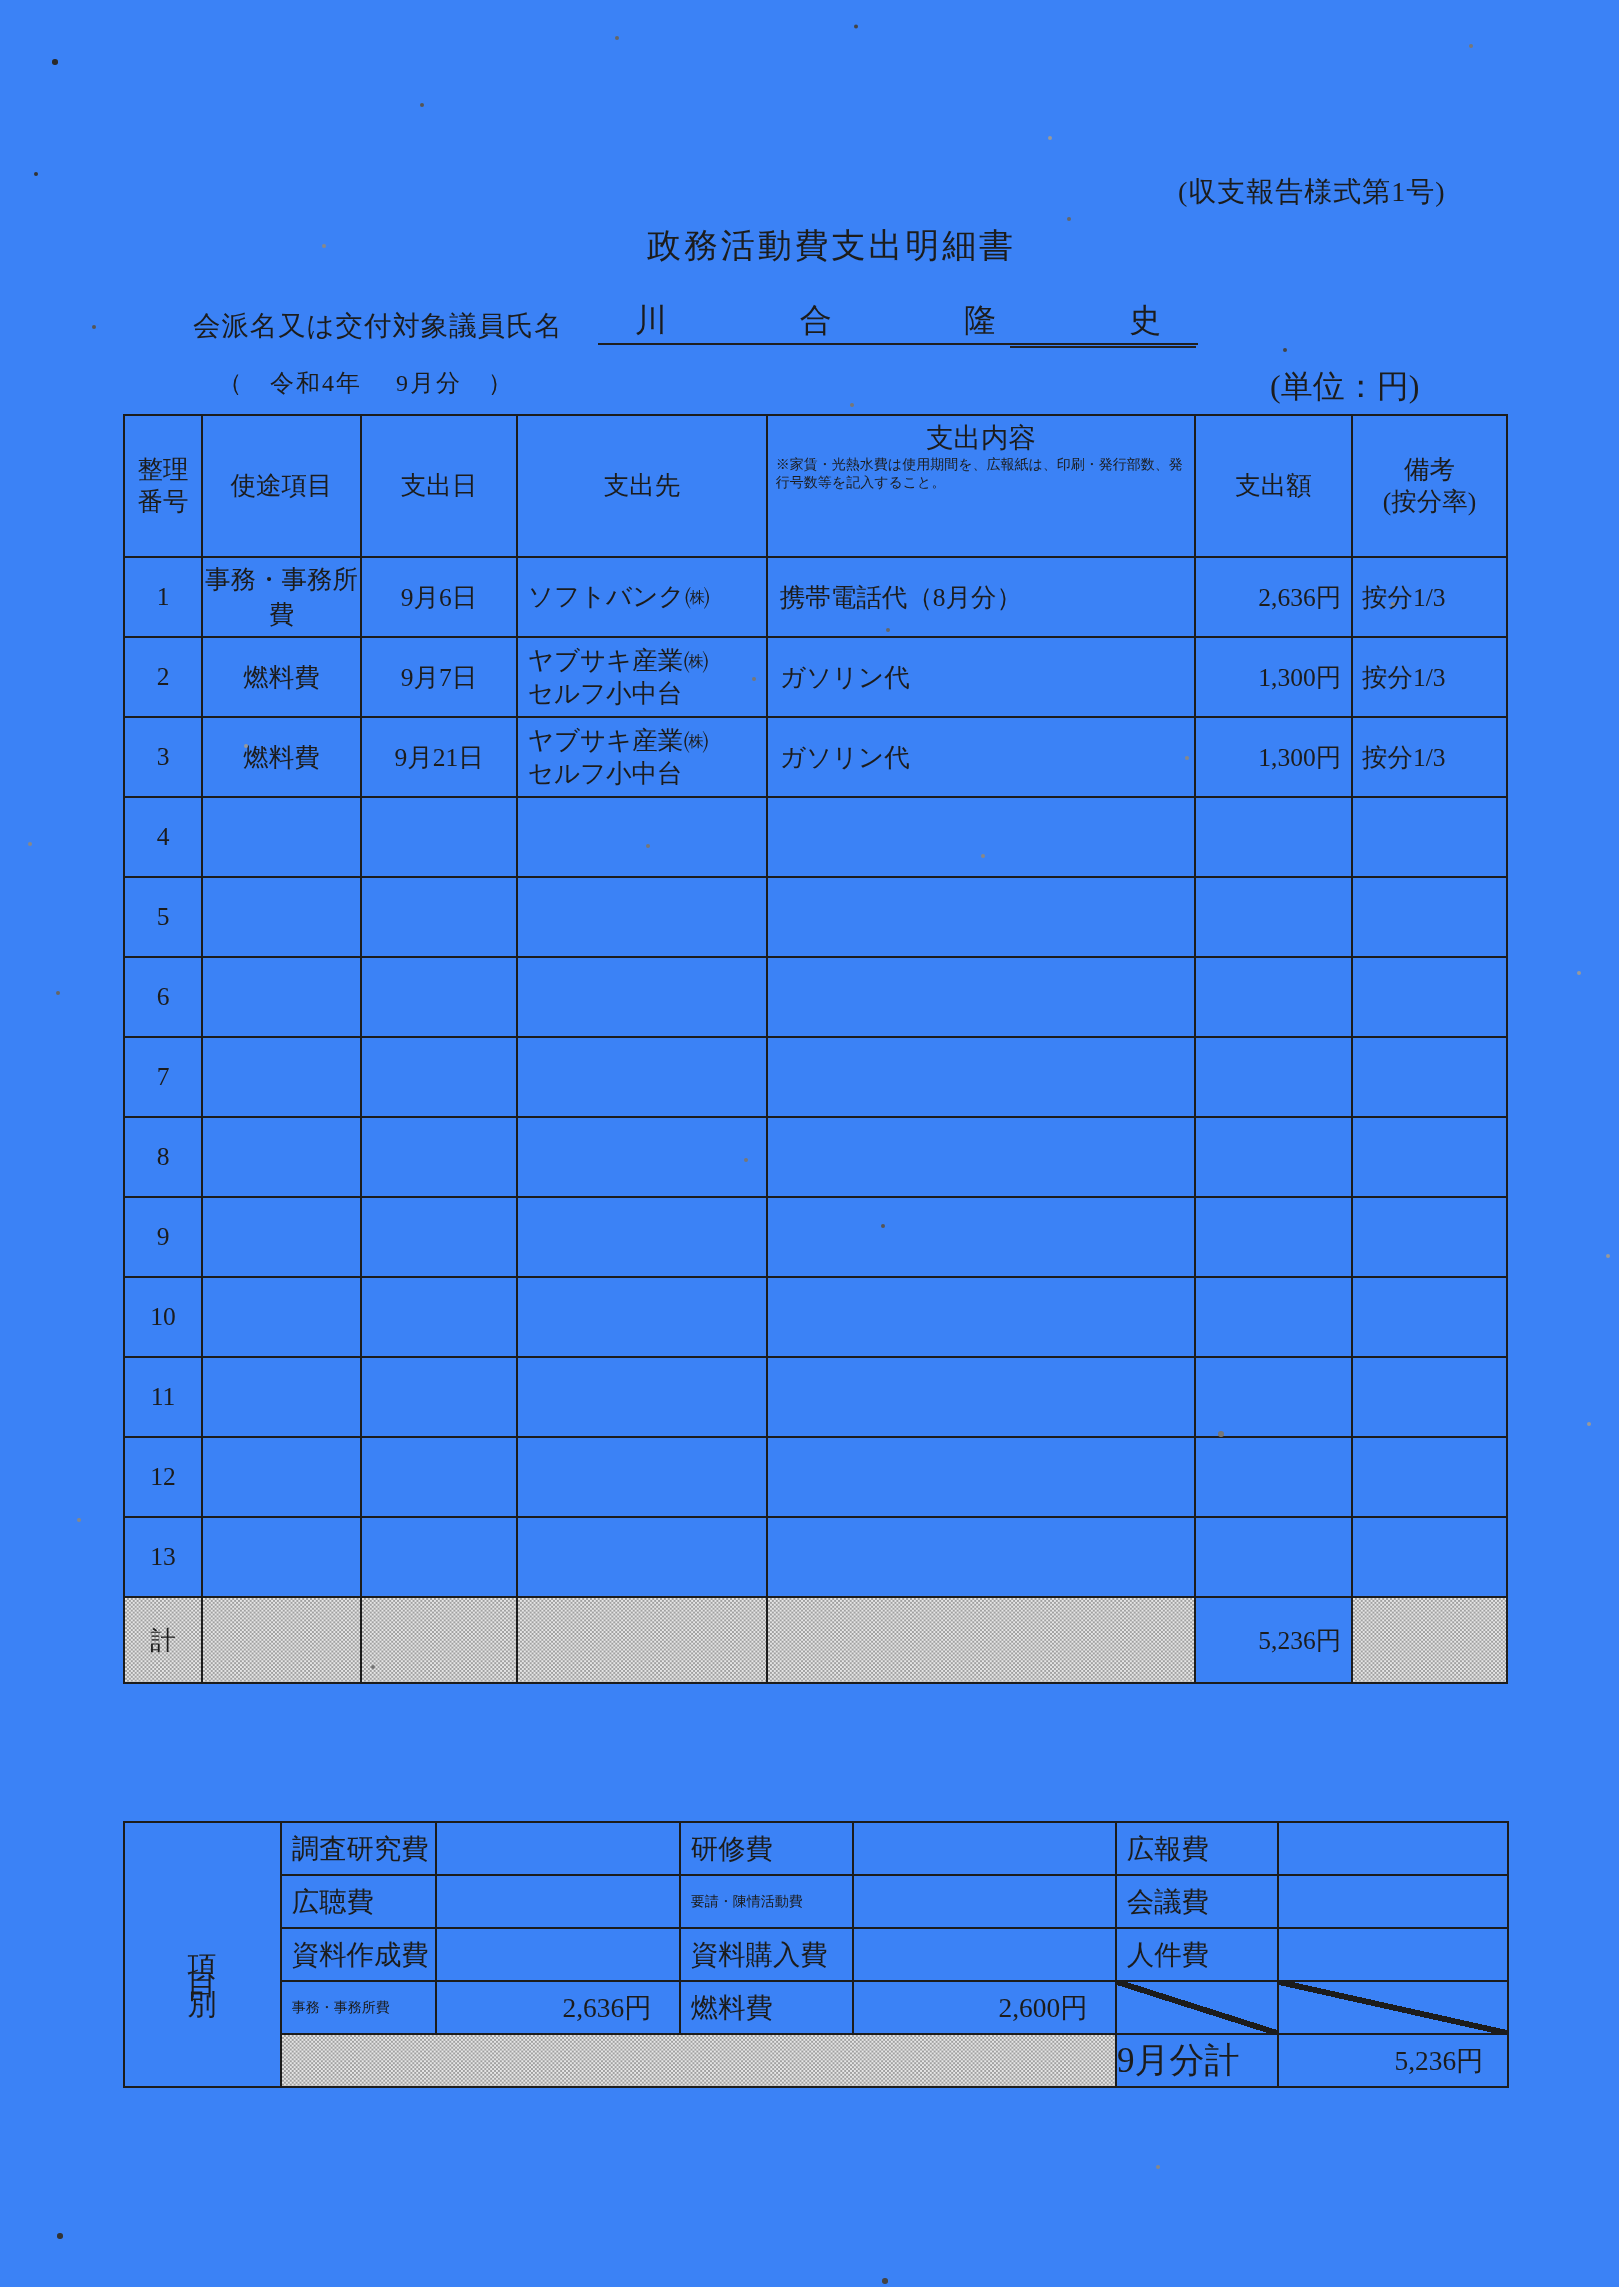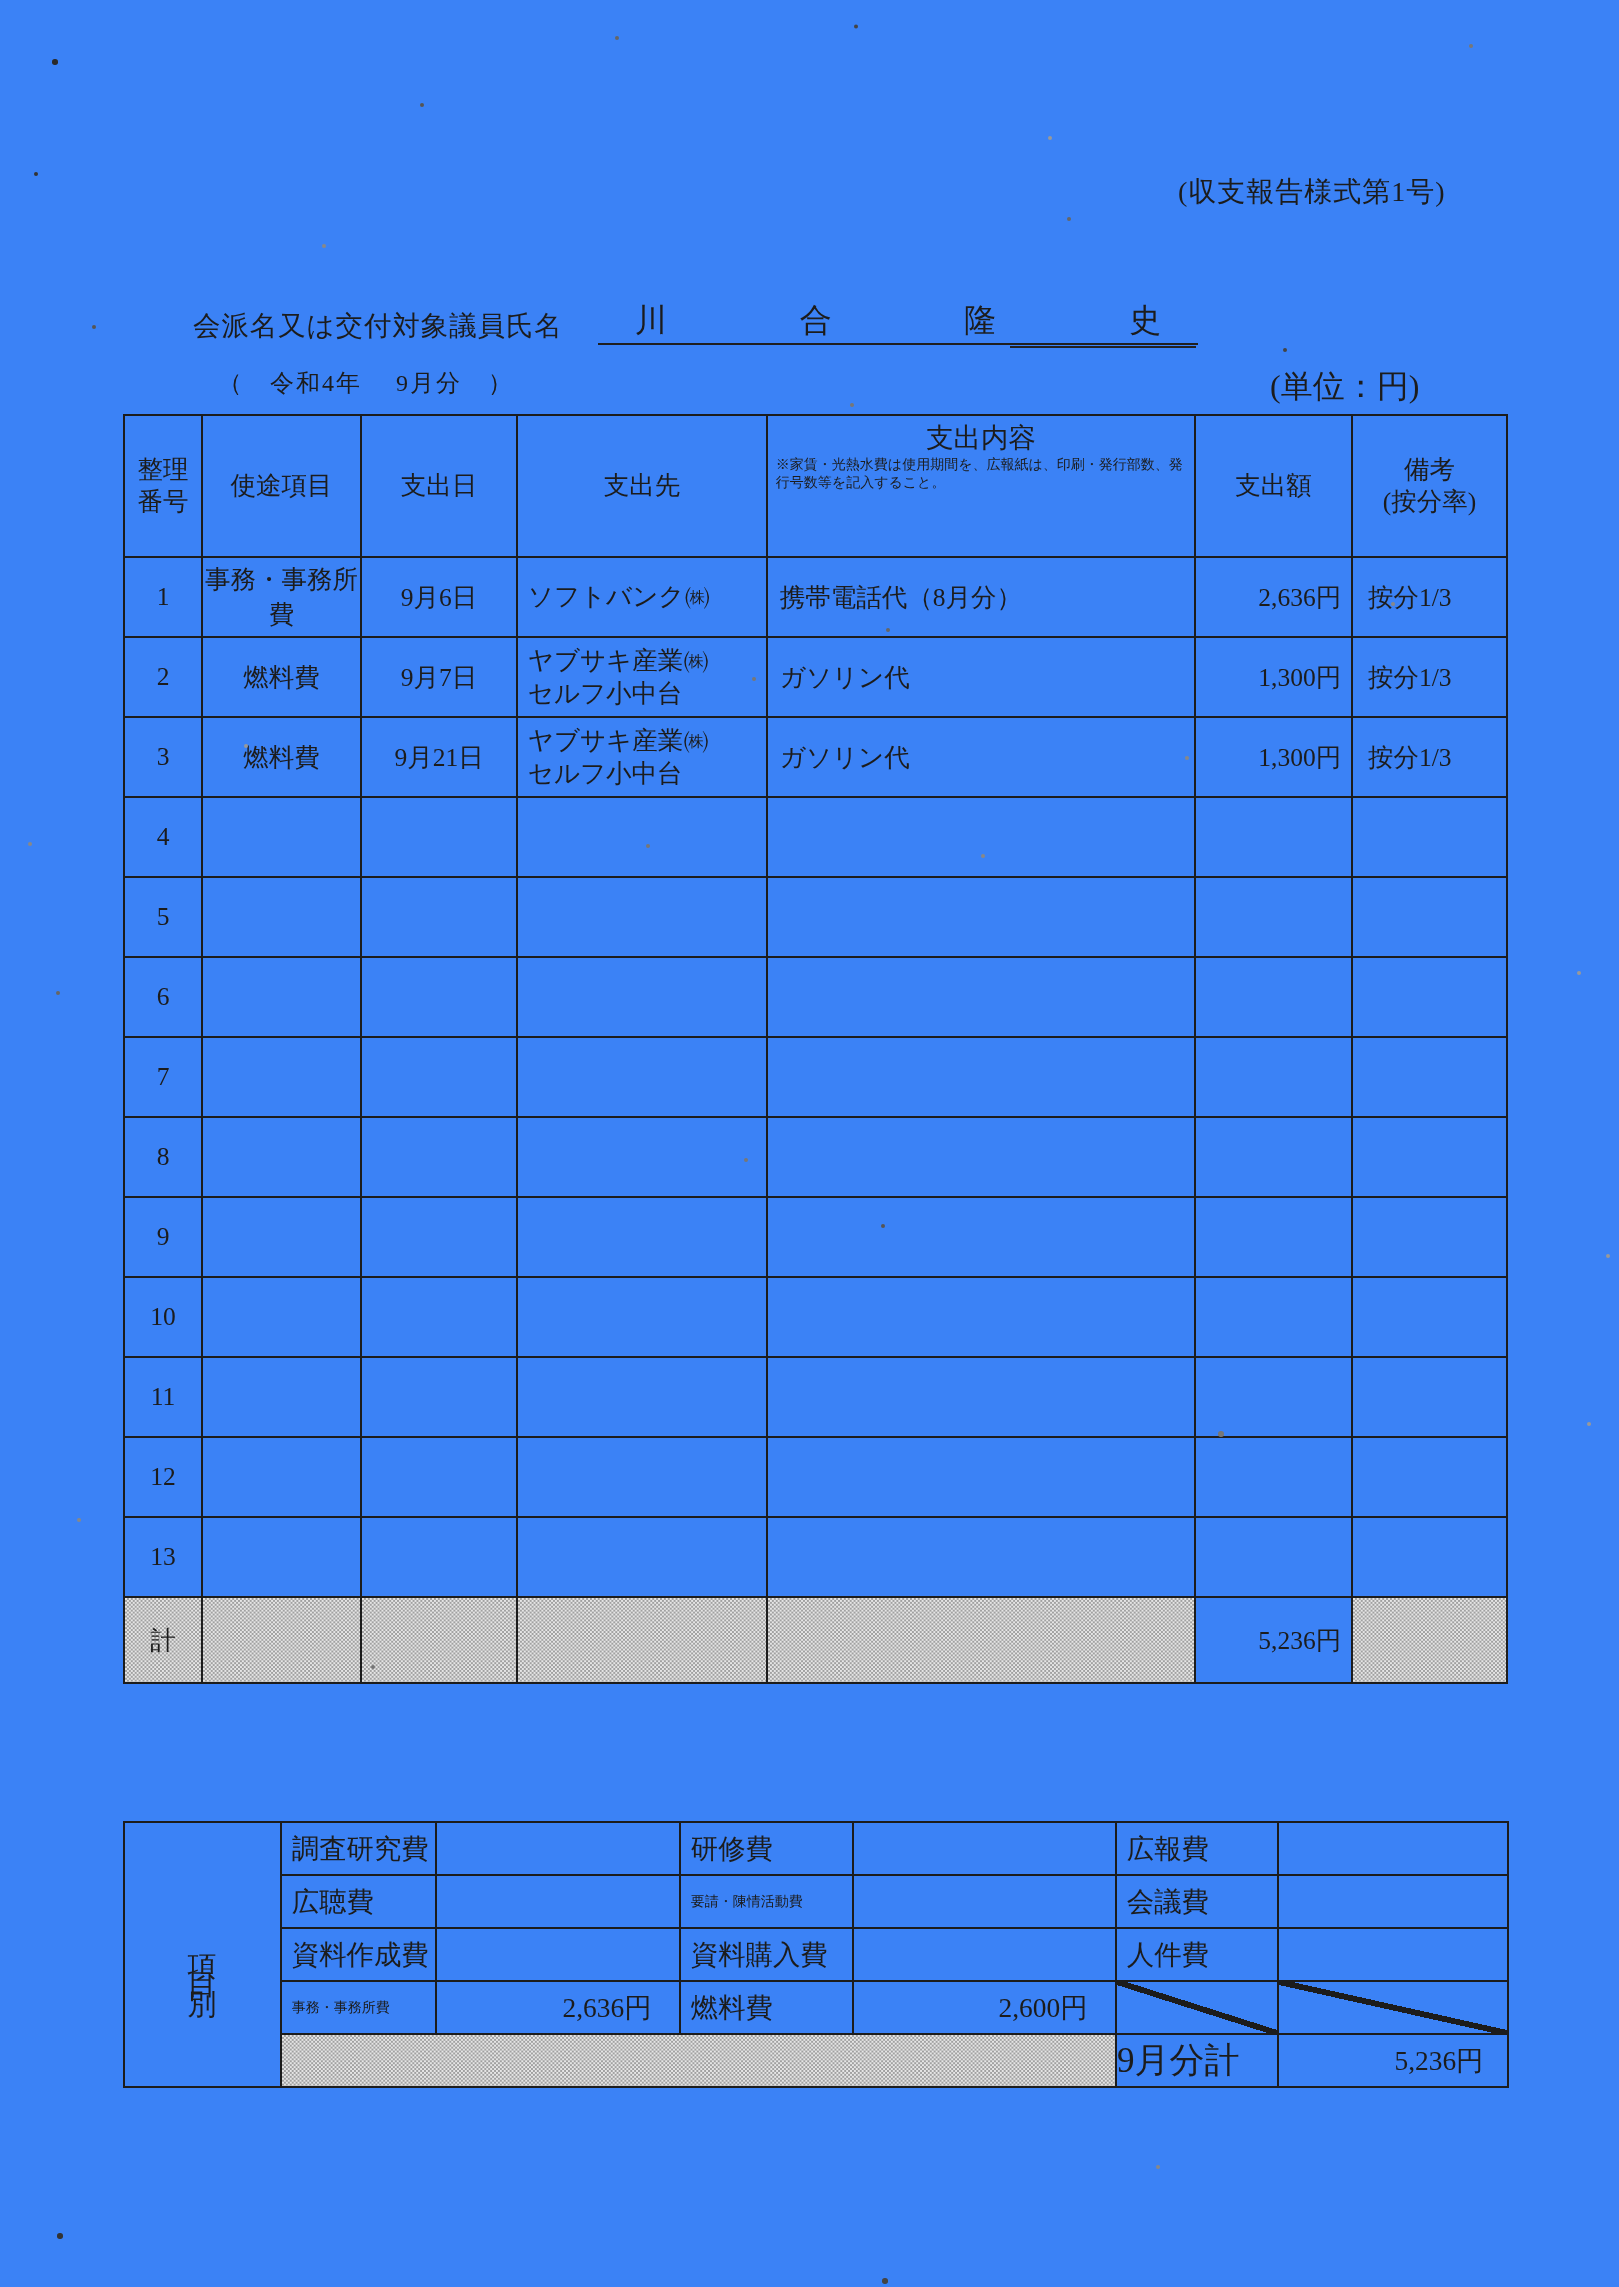"政務活動費支出明細書" div.abs { html: none -> <div>政務活動費支出明細書</div> }
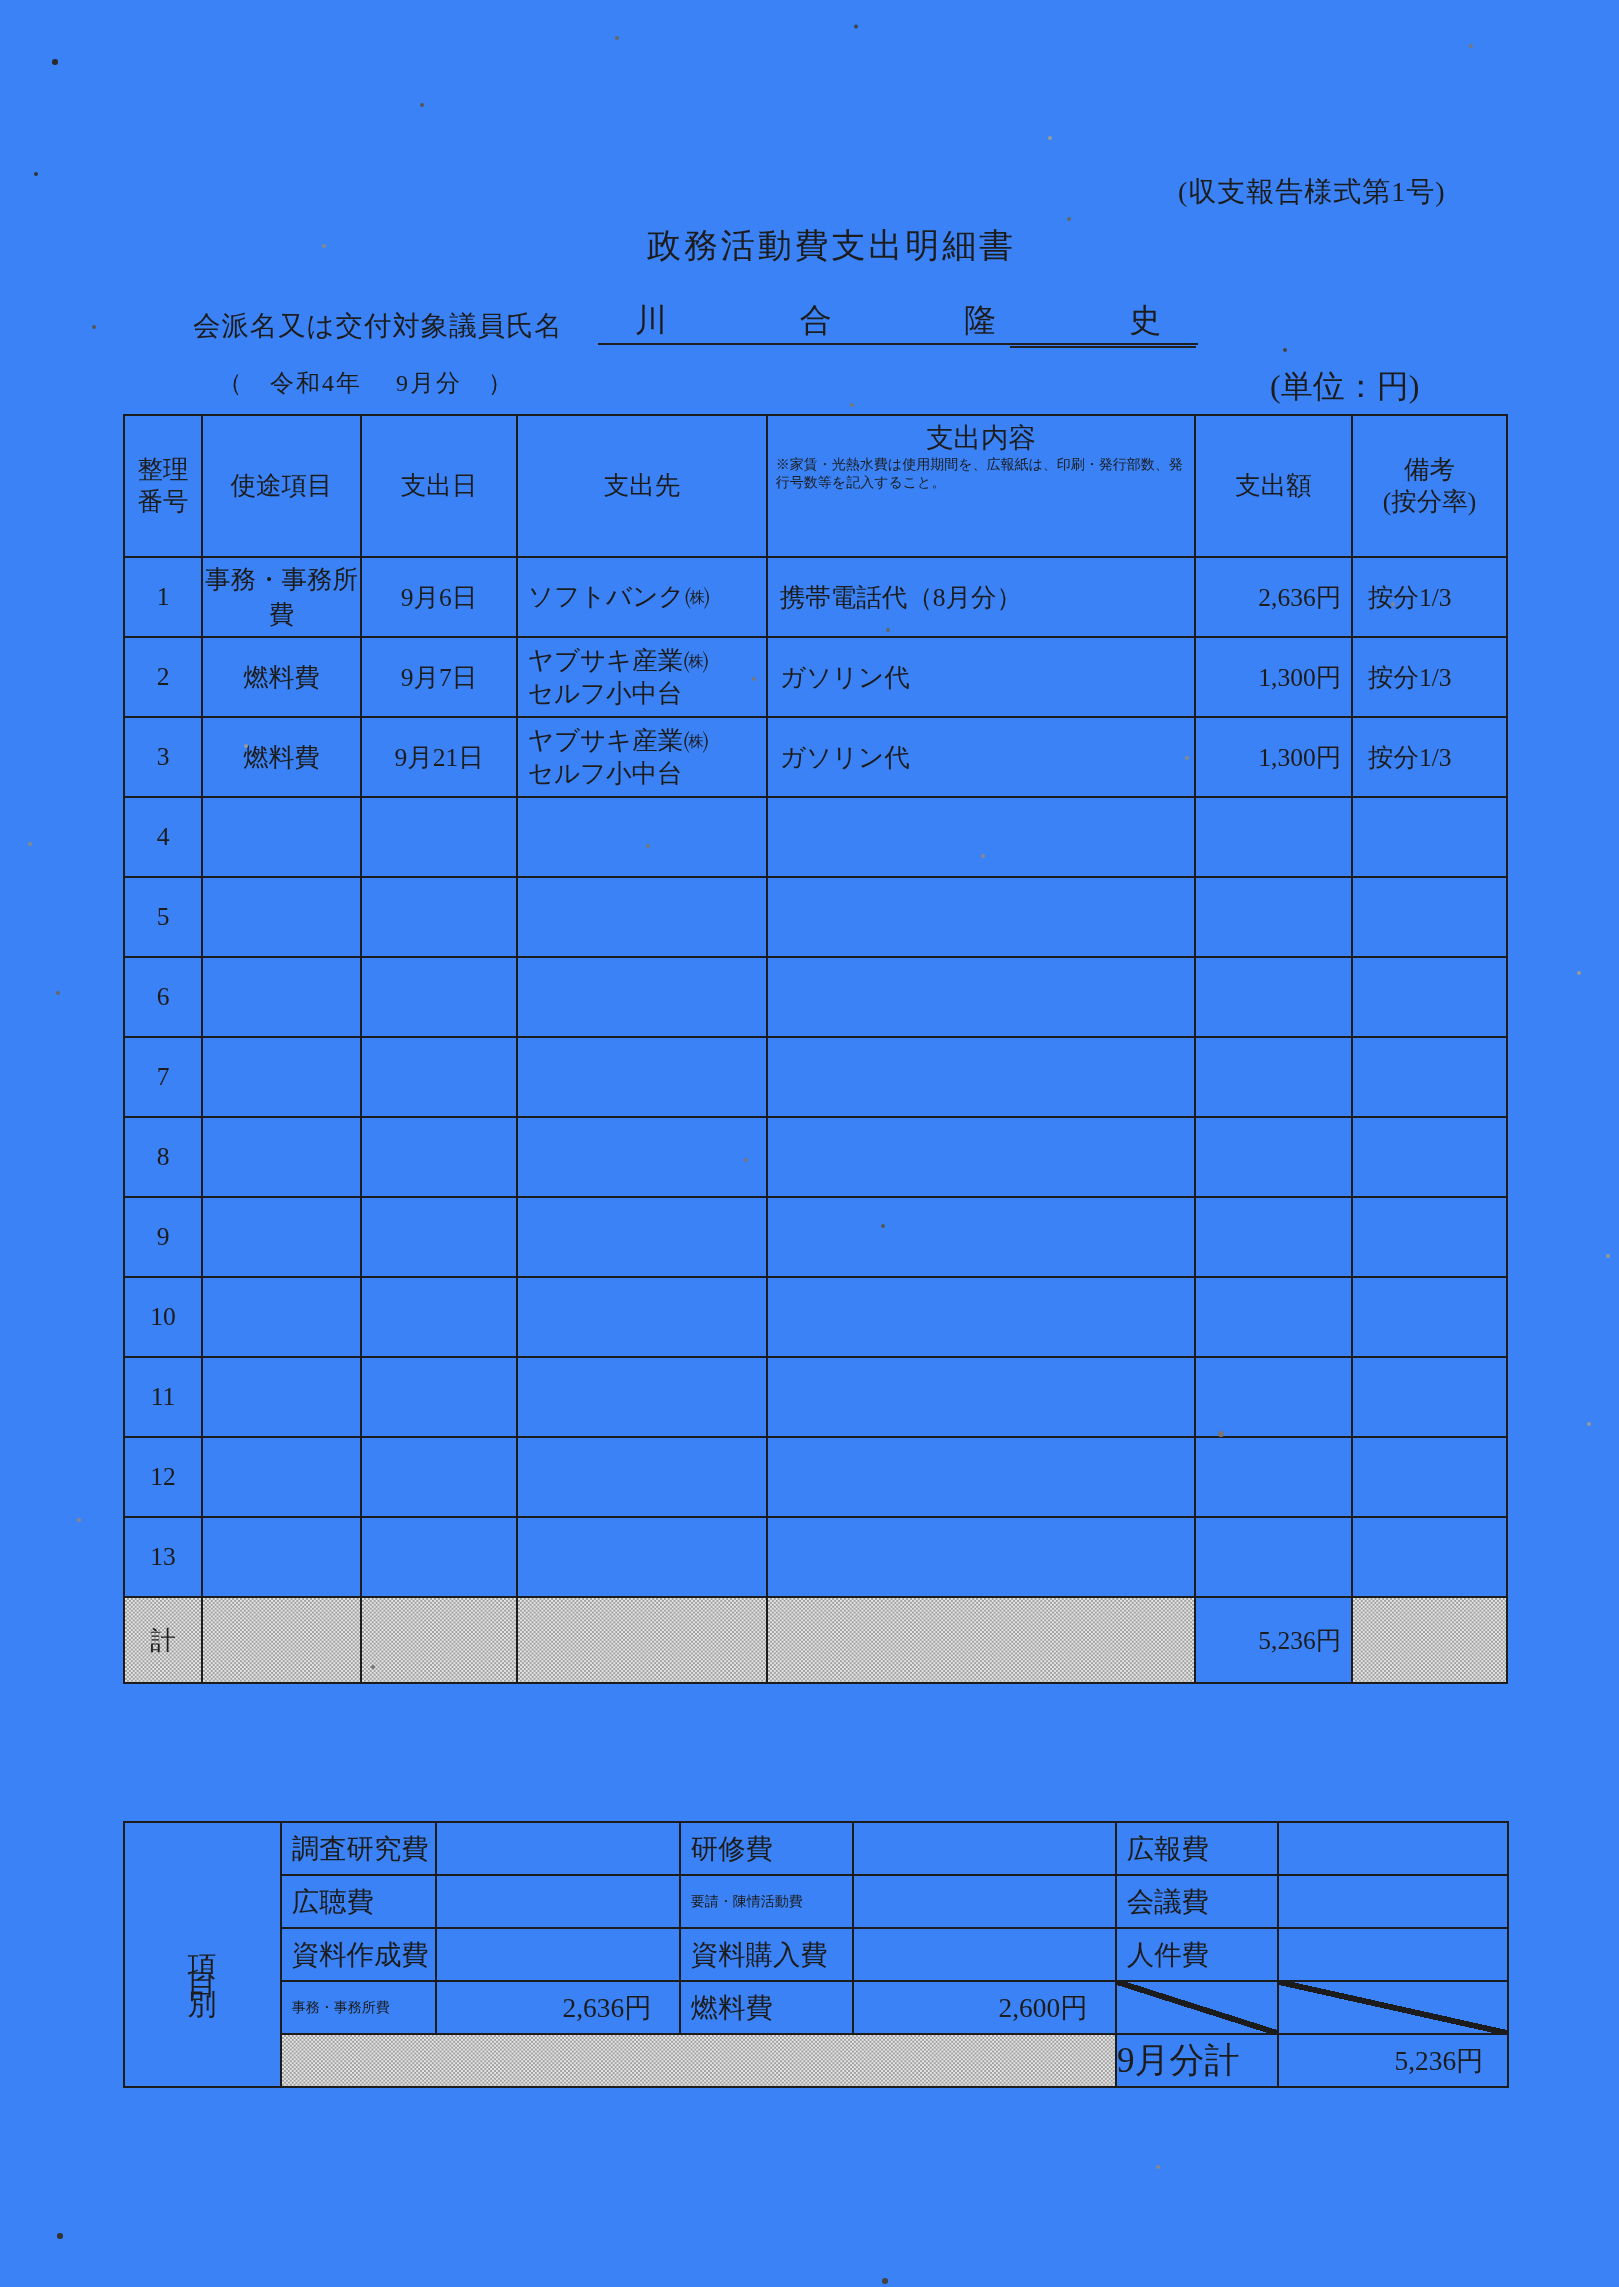"按分1/3" .c-remark { padding-left: 15px -> 9px }
